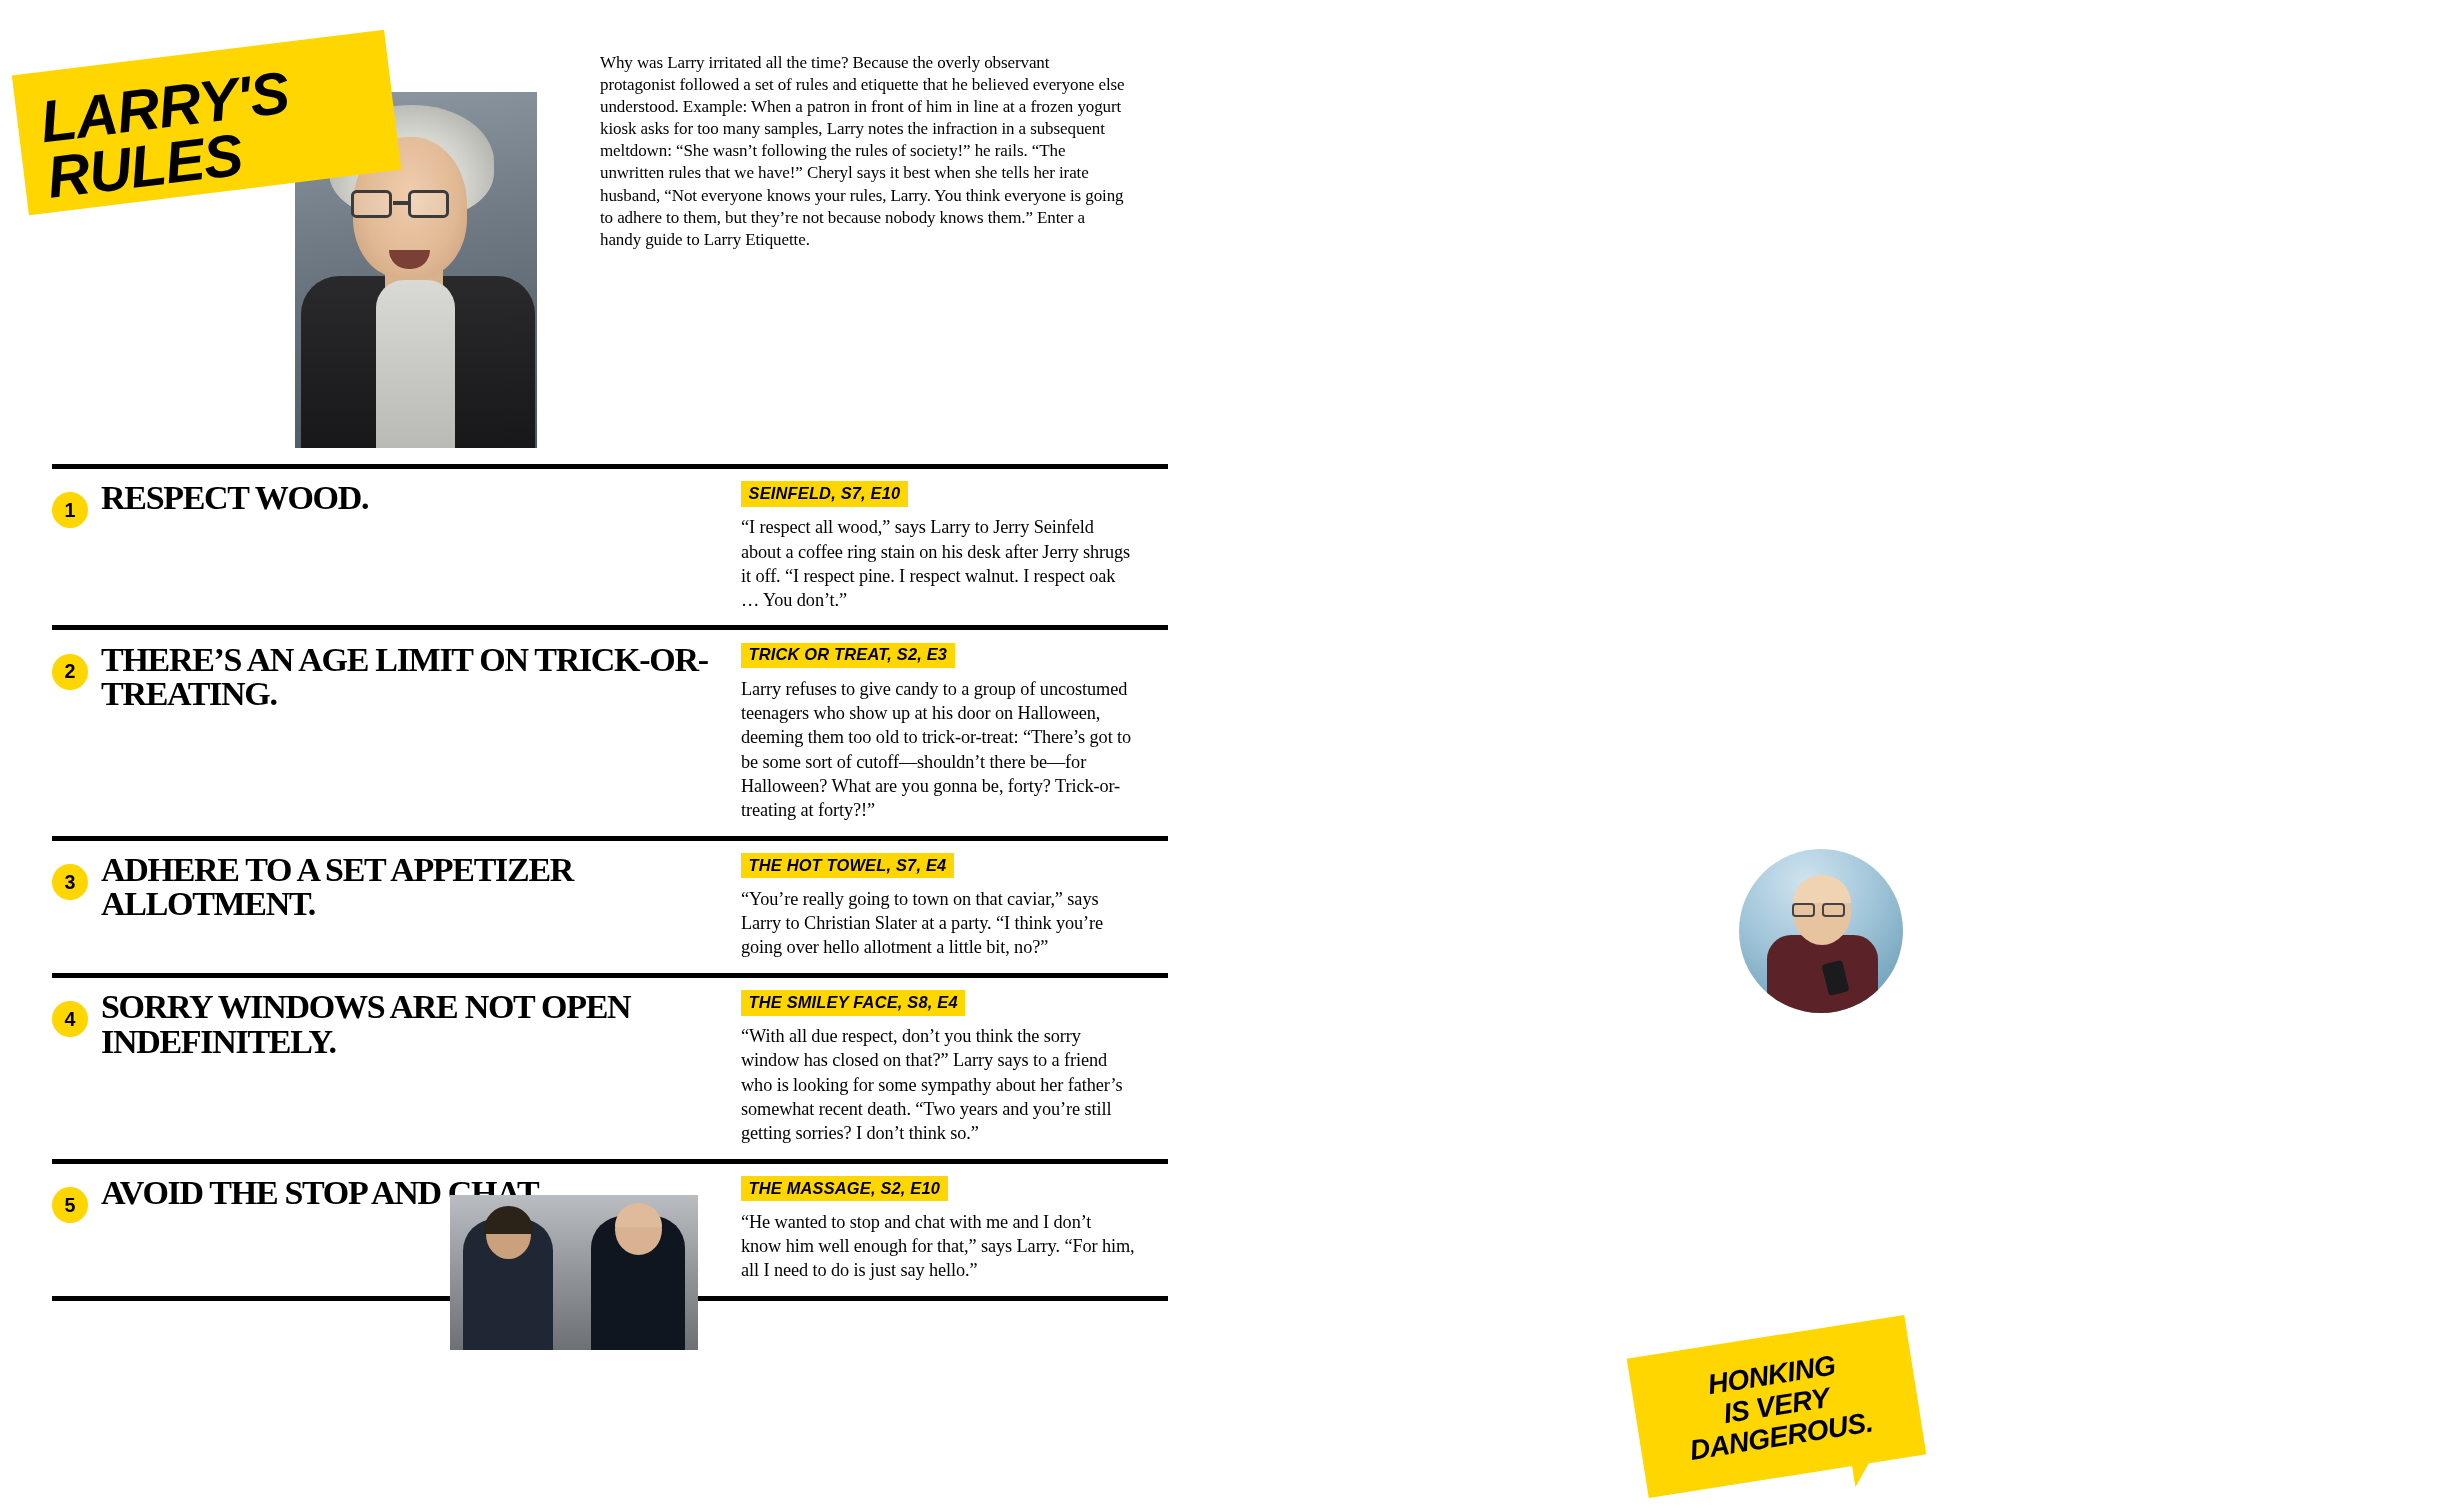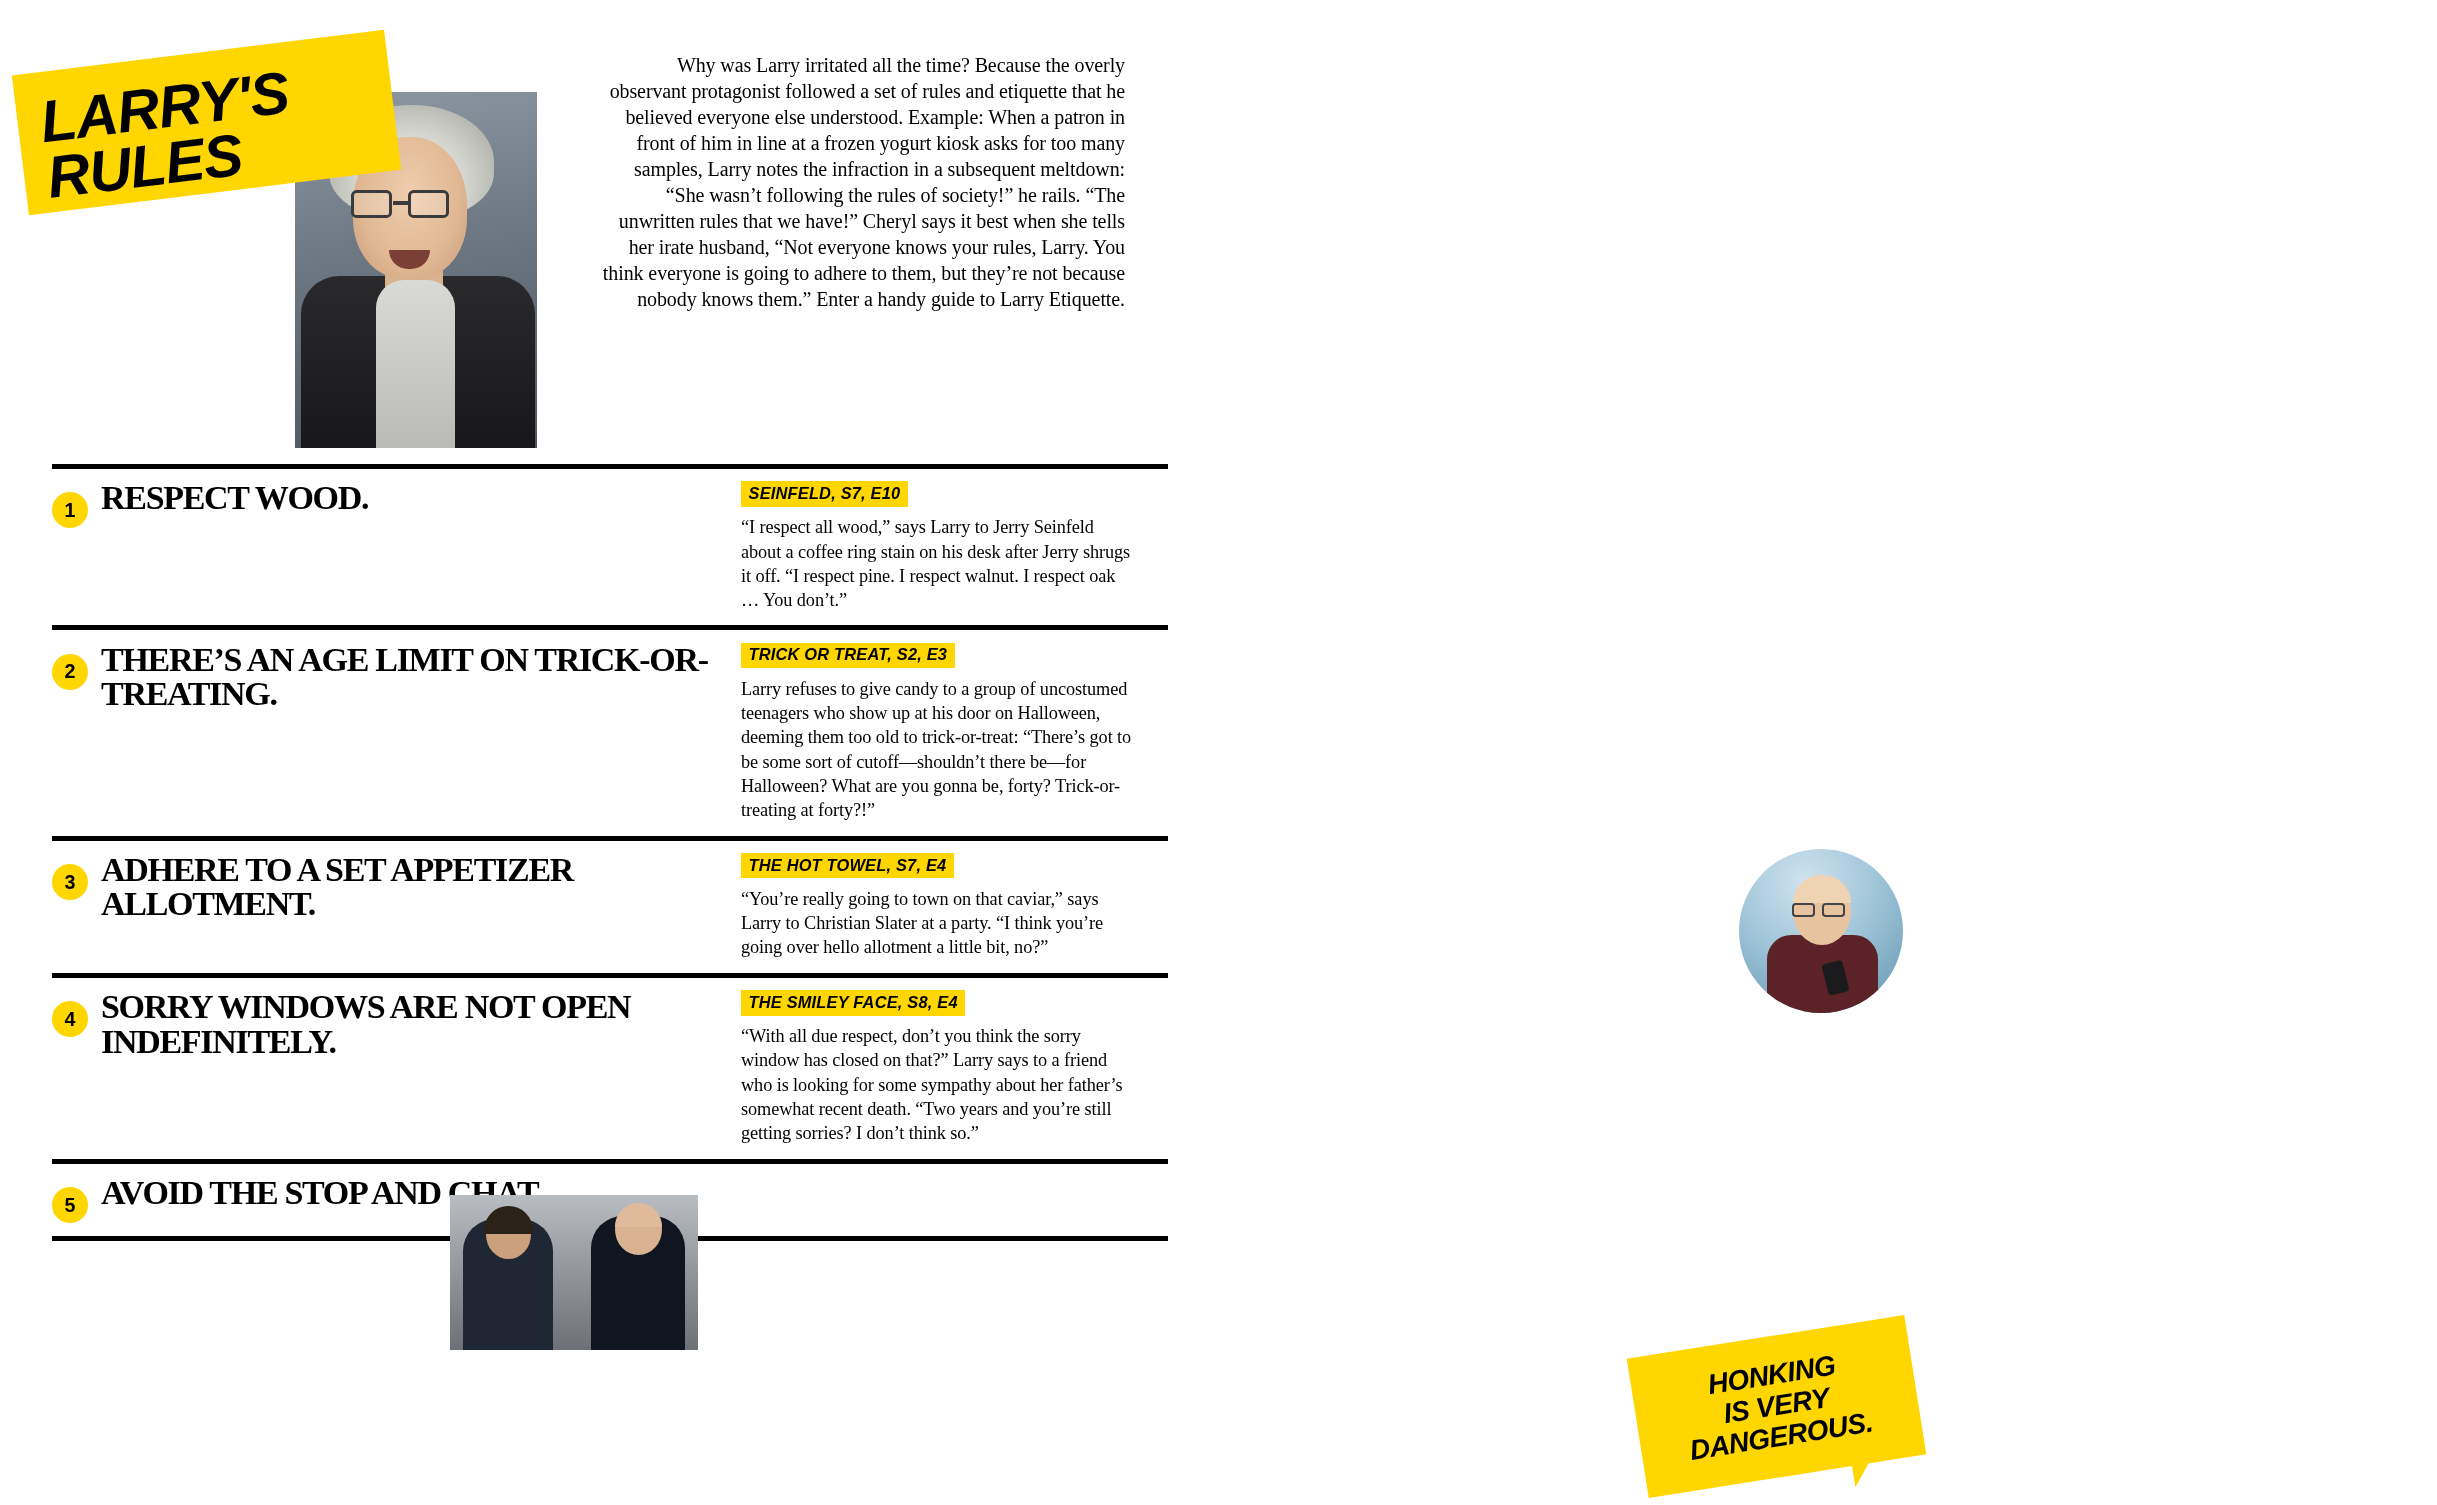"Why was Larry irritated all" .intro { font-size: 20px -> 17px; text-align: right -> left }
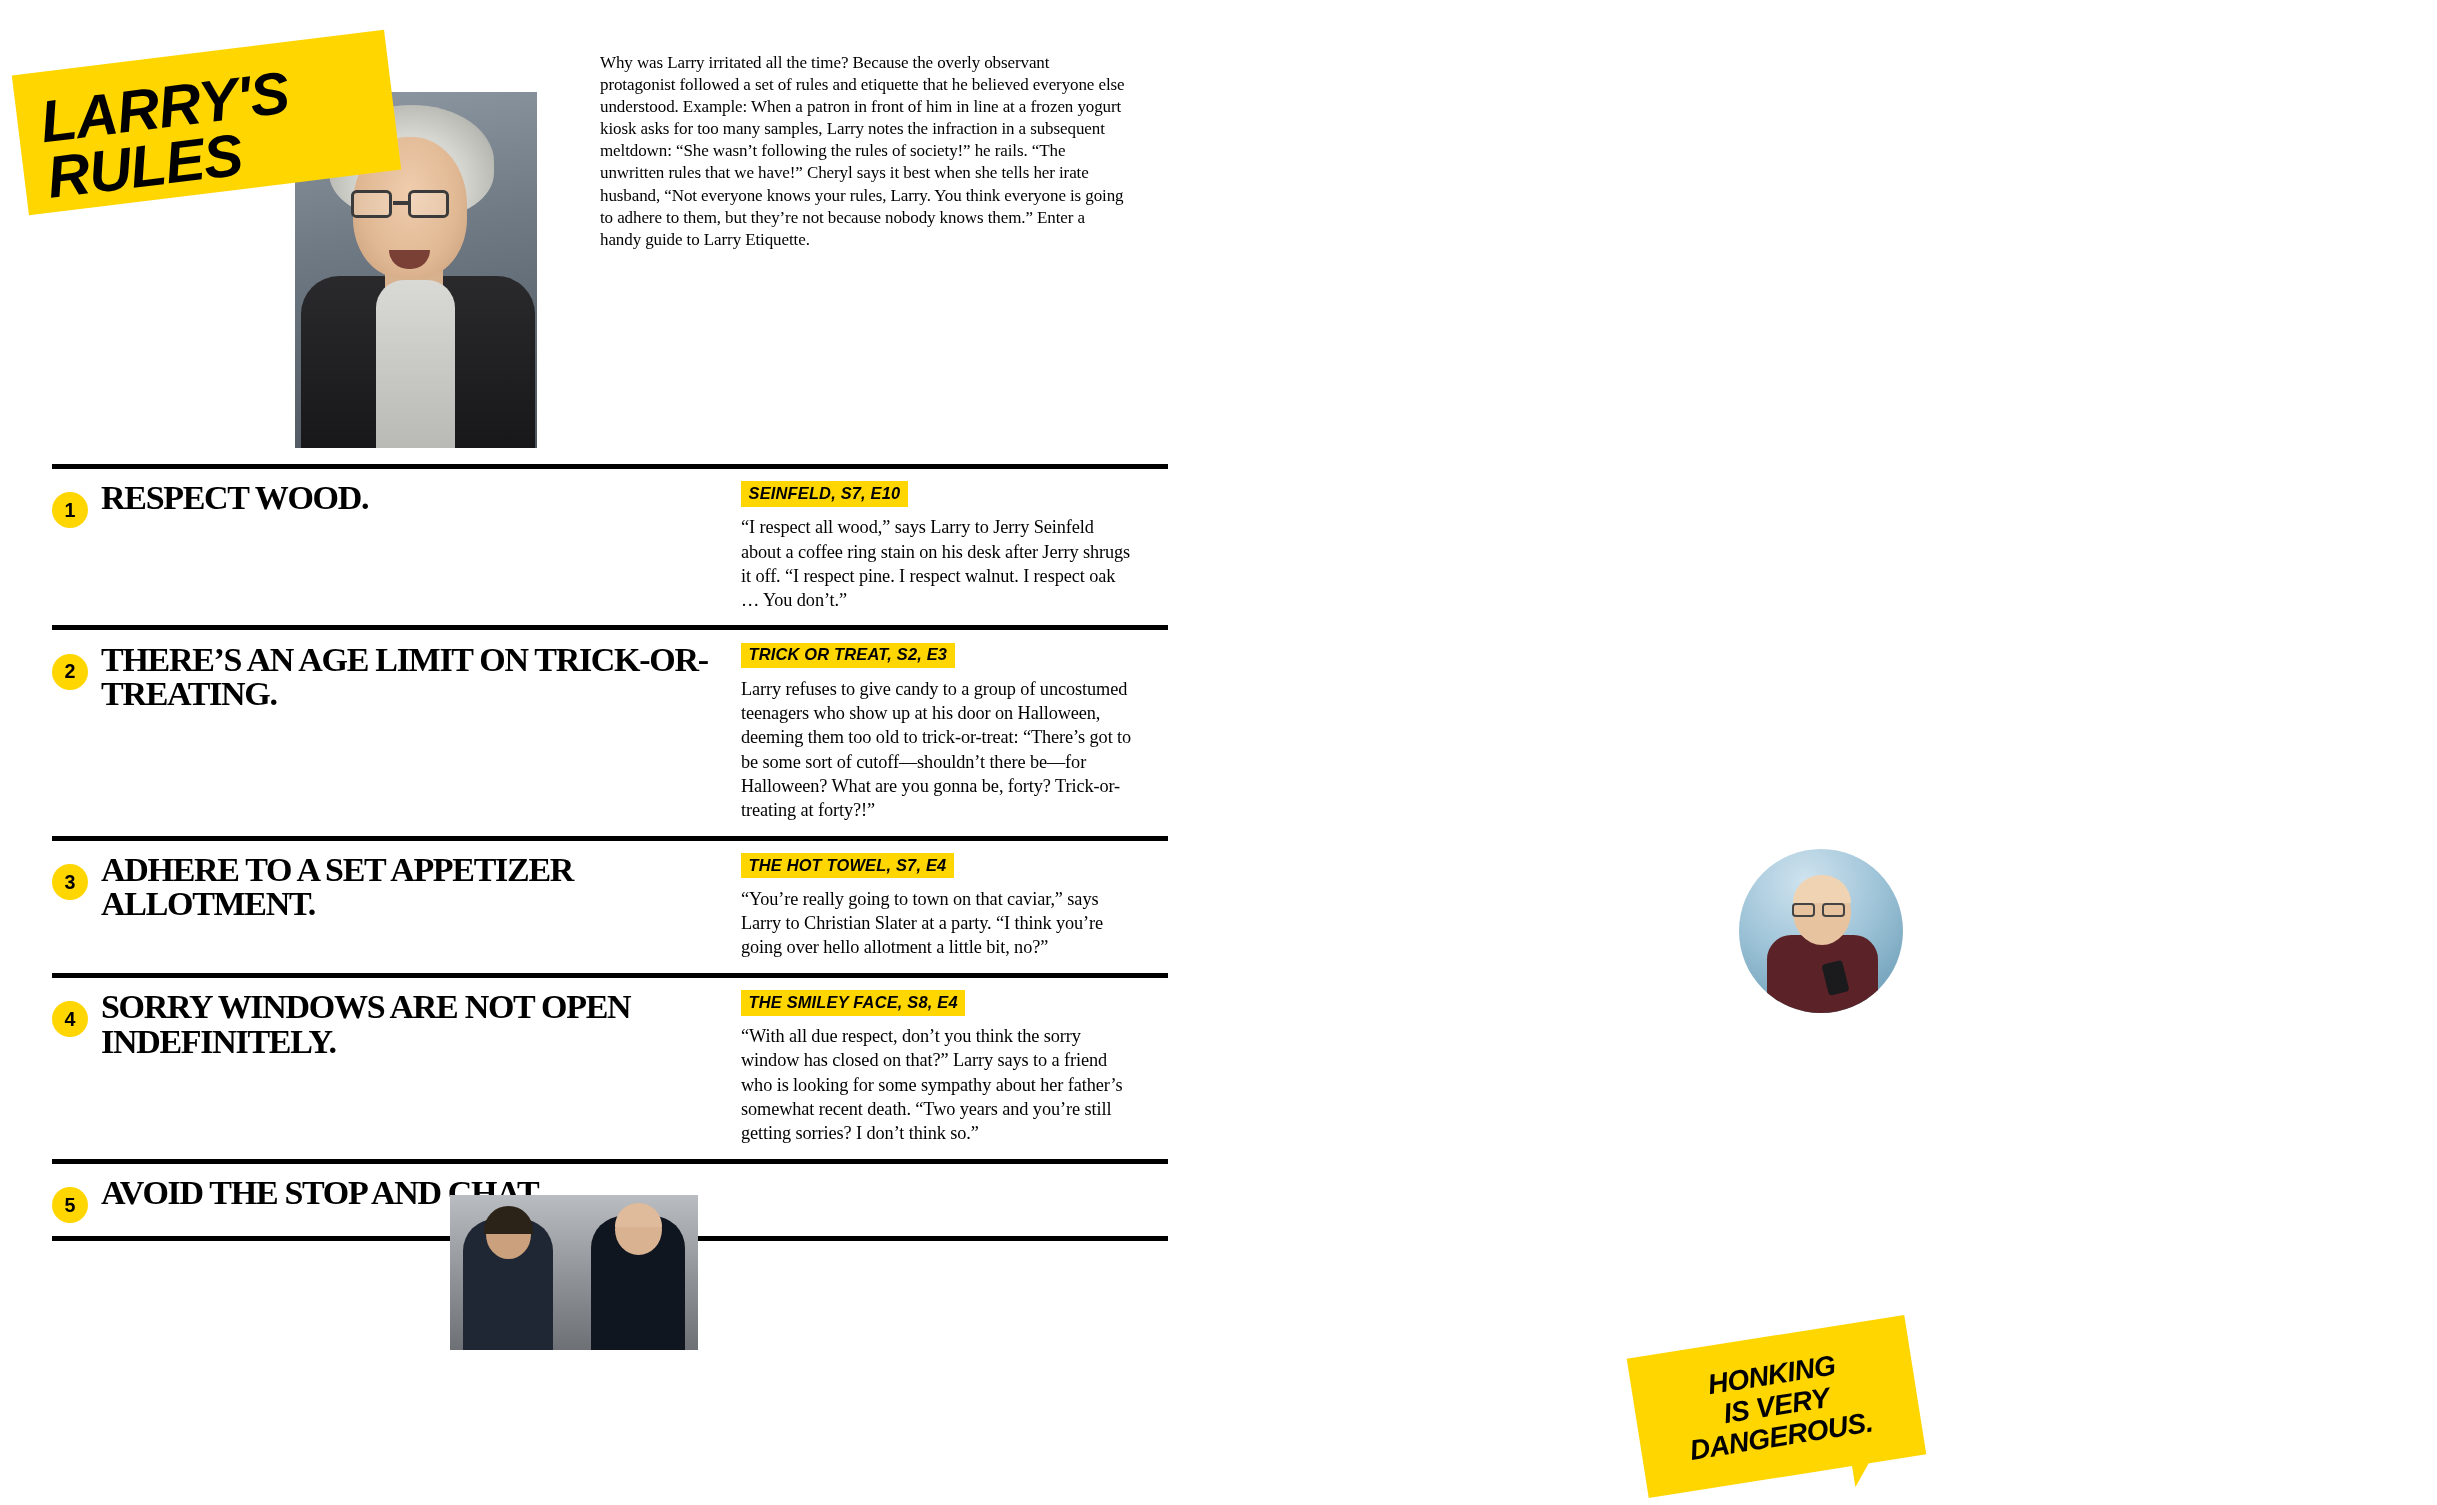"THE MASSAGE, S2, E10" div.rule-right { html: none -> <div> <span>THE MASSAGE, S2, E10</span> <div>“He wanted to stop and chat with me and I don’t know him well enough for that,” says Larry. “For him, all I need to do is just say hello.”</div> </div> }
